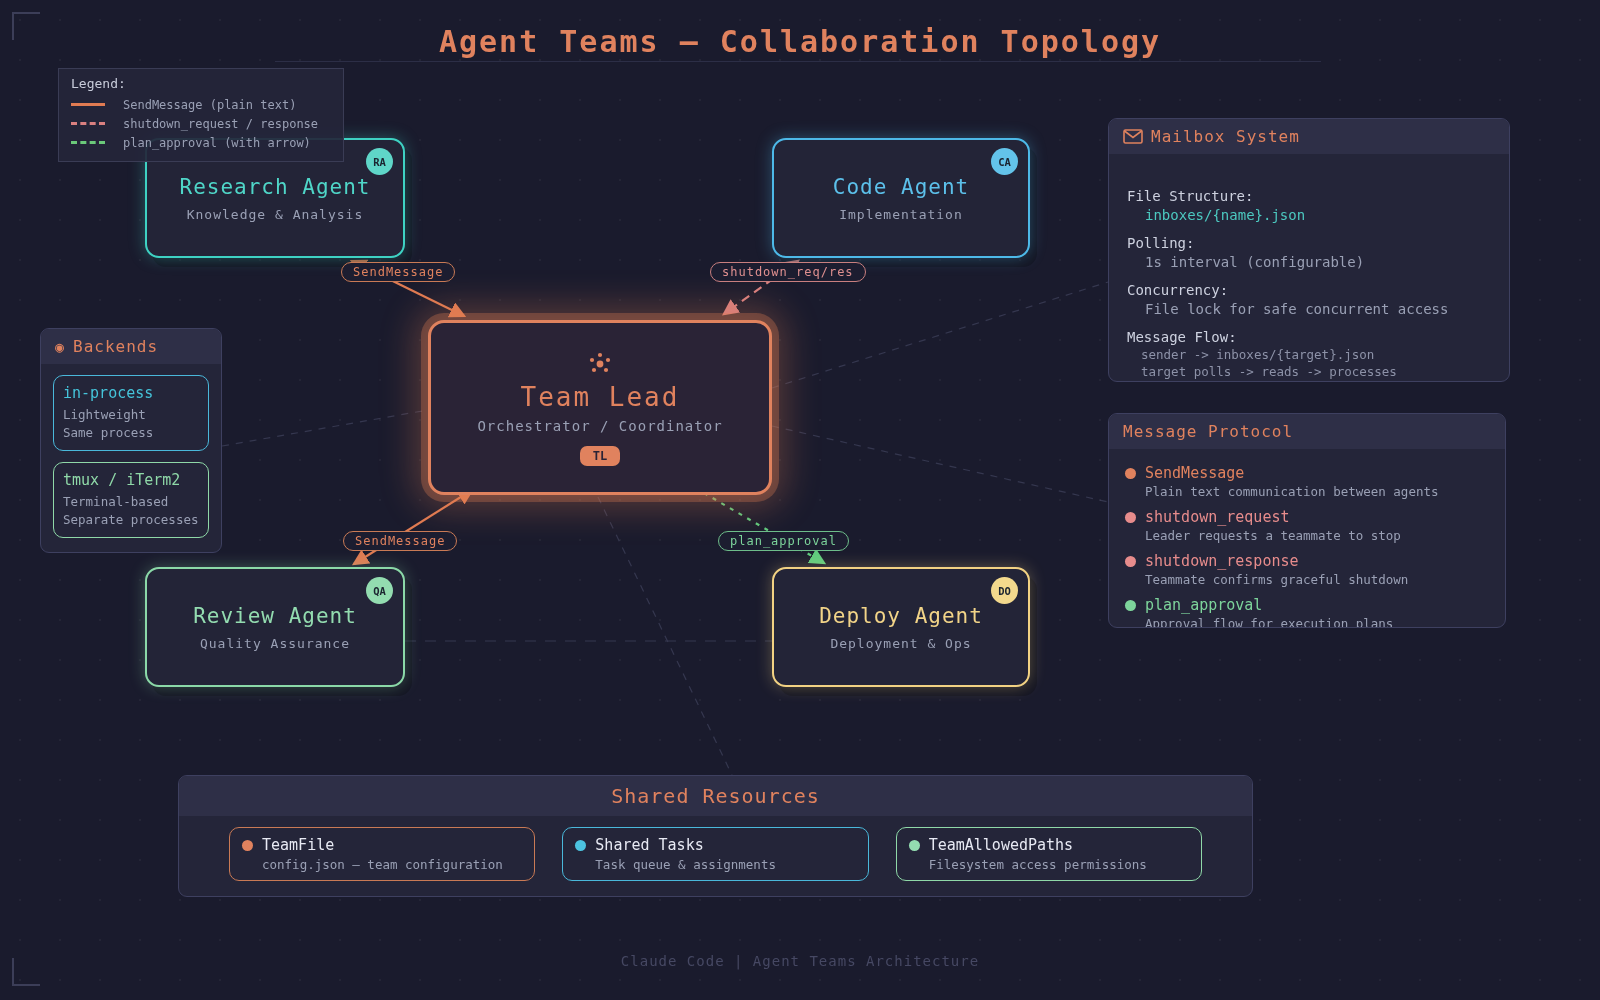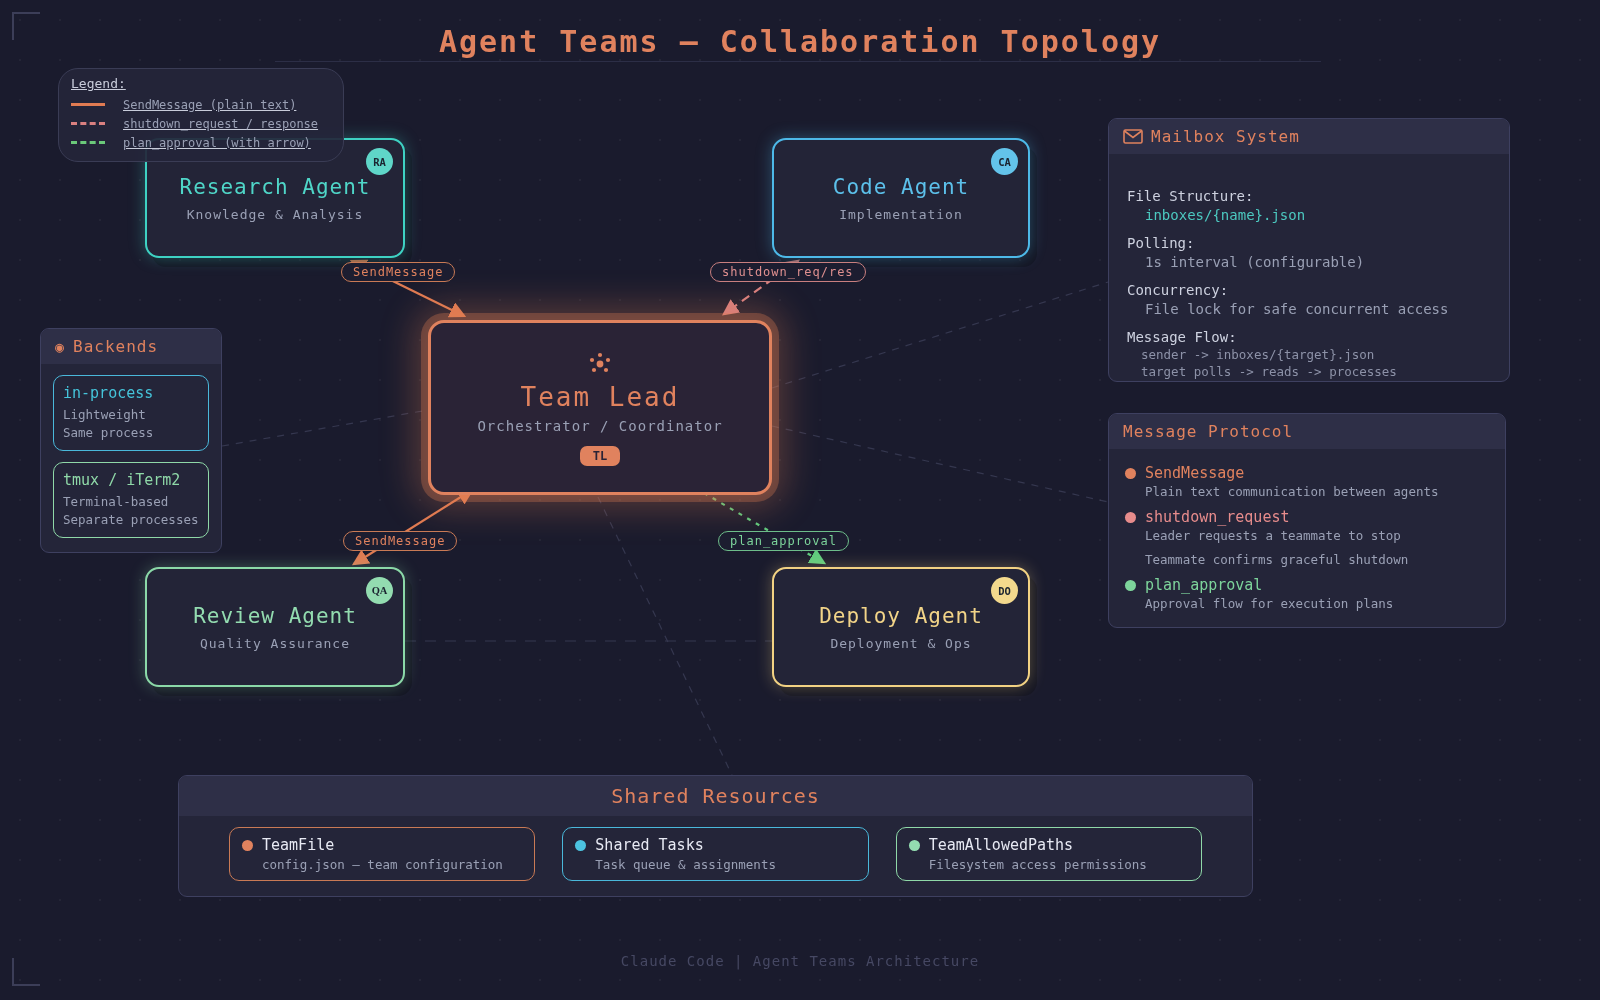"Legend:" .legend { border-radius: 20px -> 0; text-decoration: underline -> none }
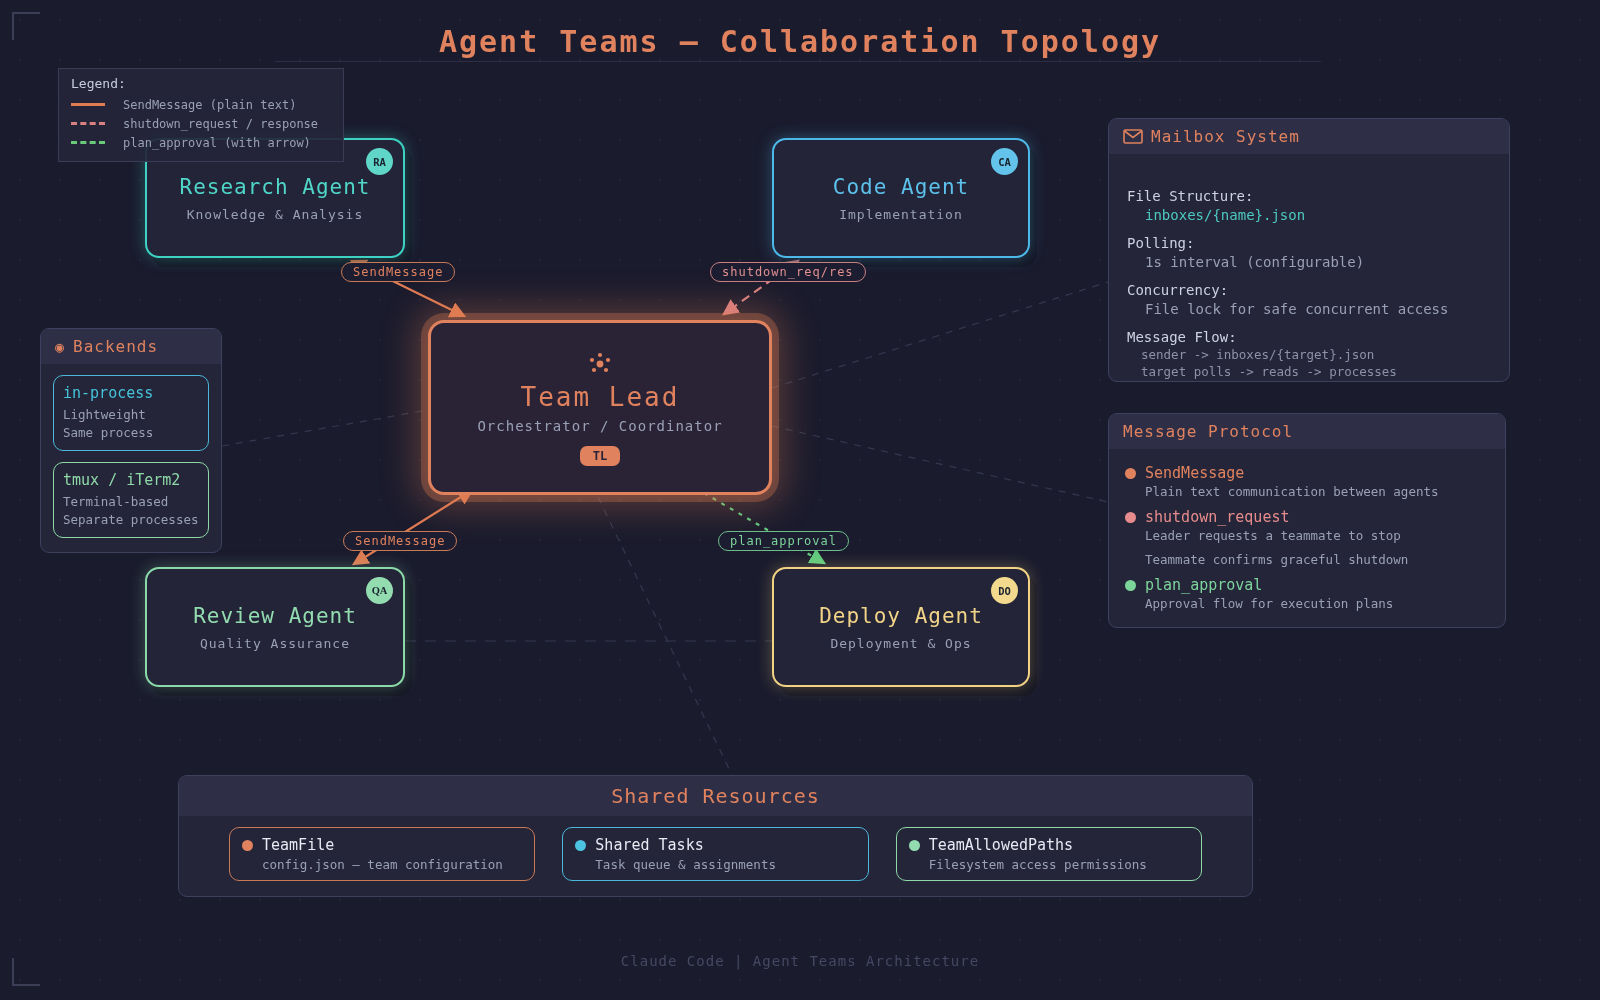"shutdown_response" div.pr-name { html: none -> <div> <span></span> <span>shutdown_response</span> </div> }
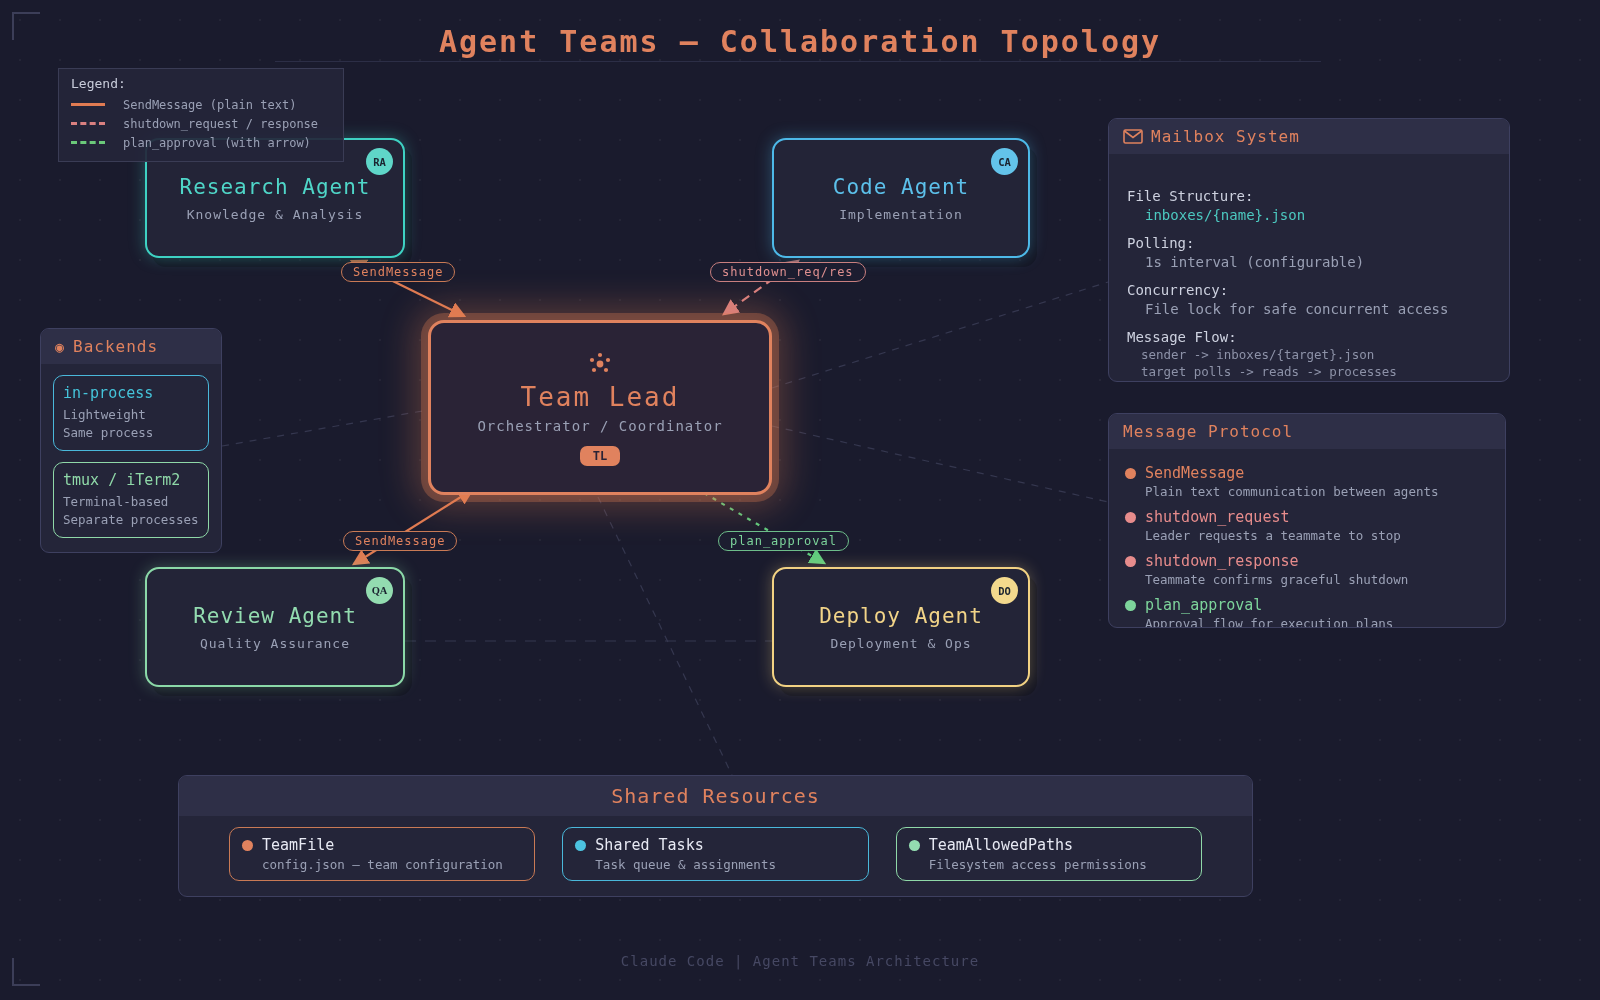"QA" .node-review .badge { font-family: Liberation Serif, serif -> none }
